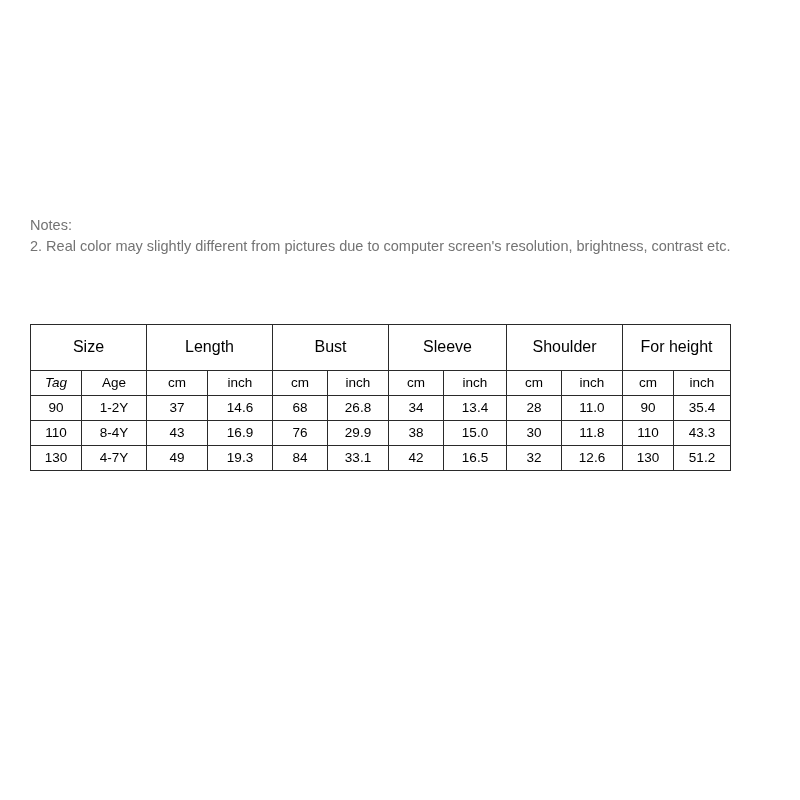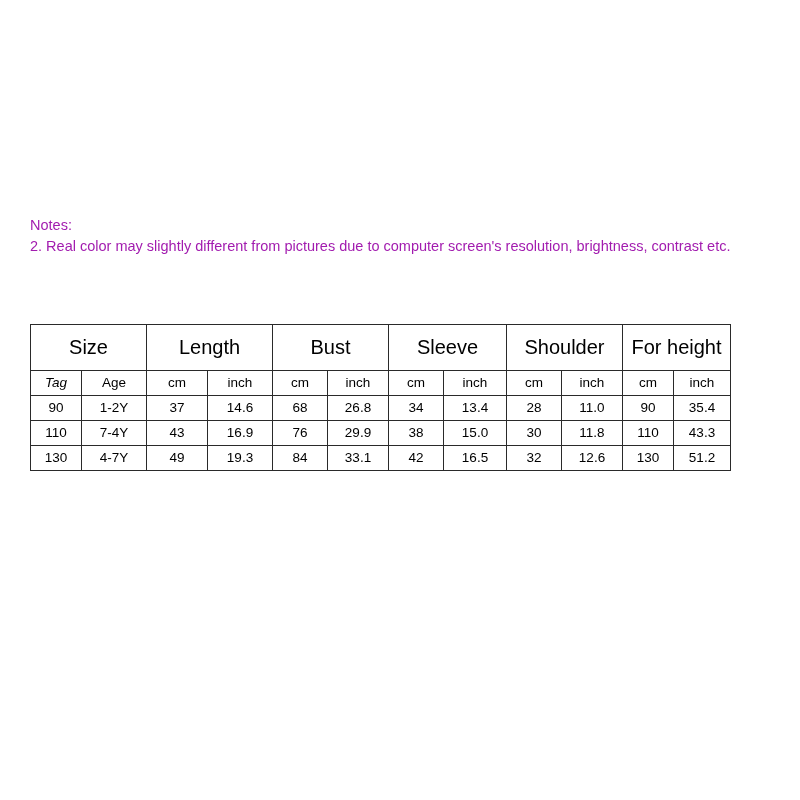"Notes:" .notes { color: #a21caf -> #737373 }
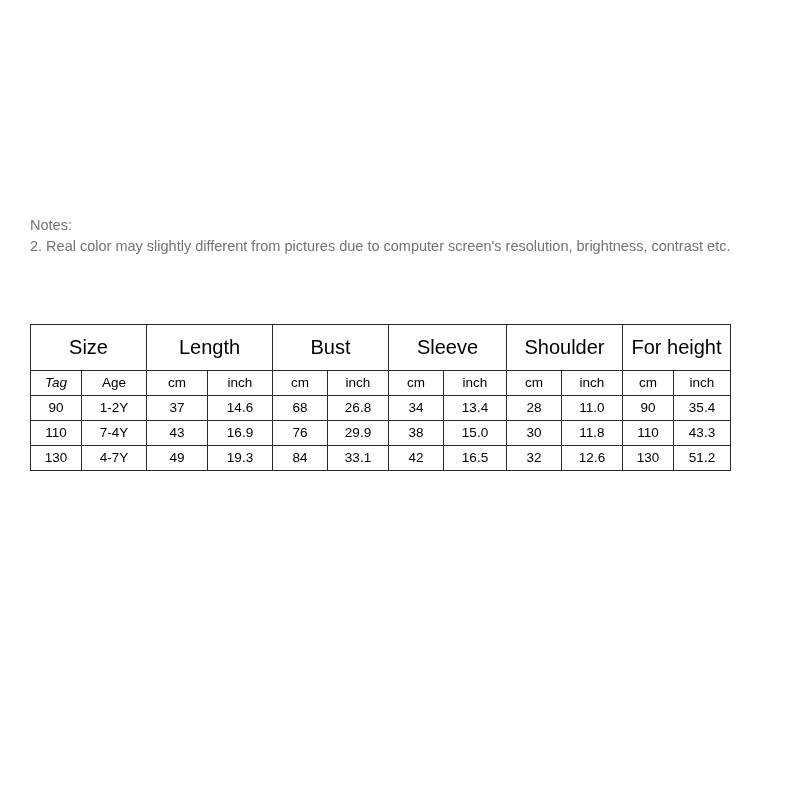"Size" table.size-table tr.group-head td { font-size: 20px -> 16px }
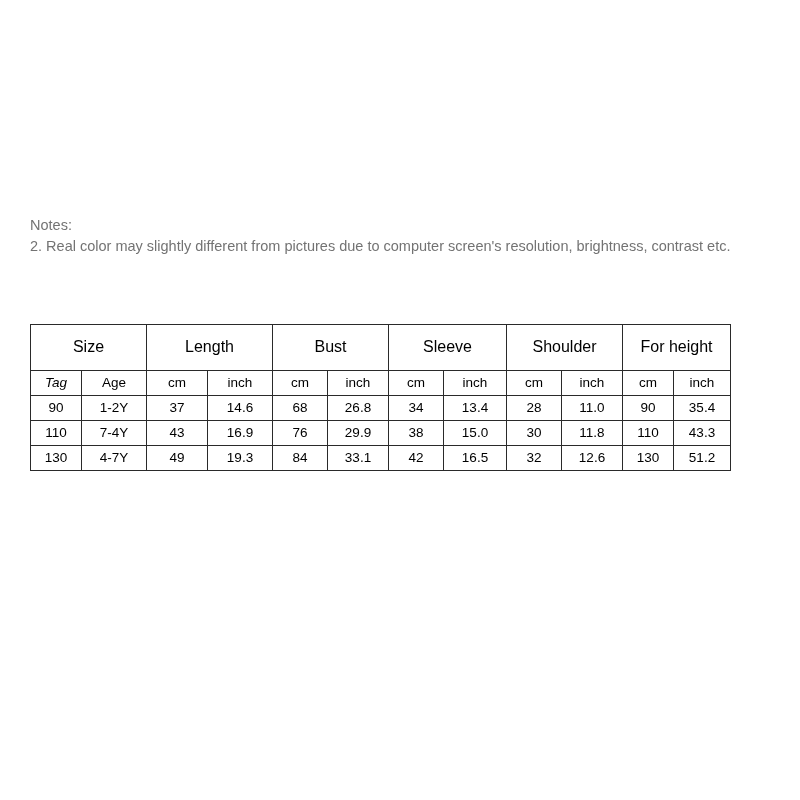"7-4Y" td { text: 7-4Y -> 8-4Y }
